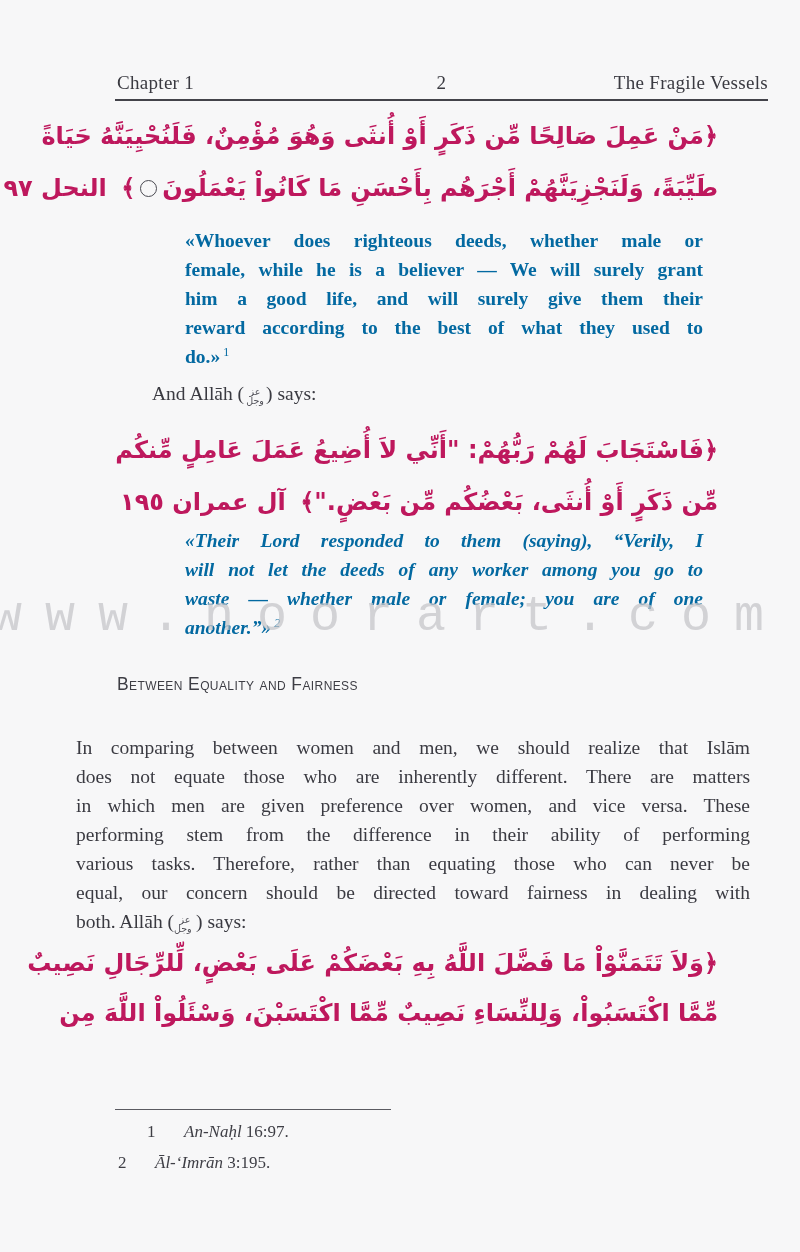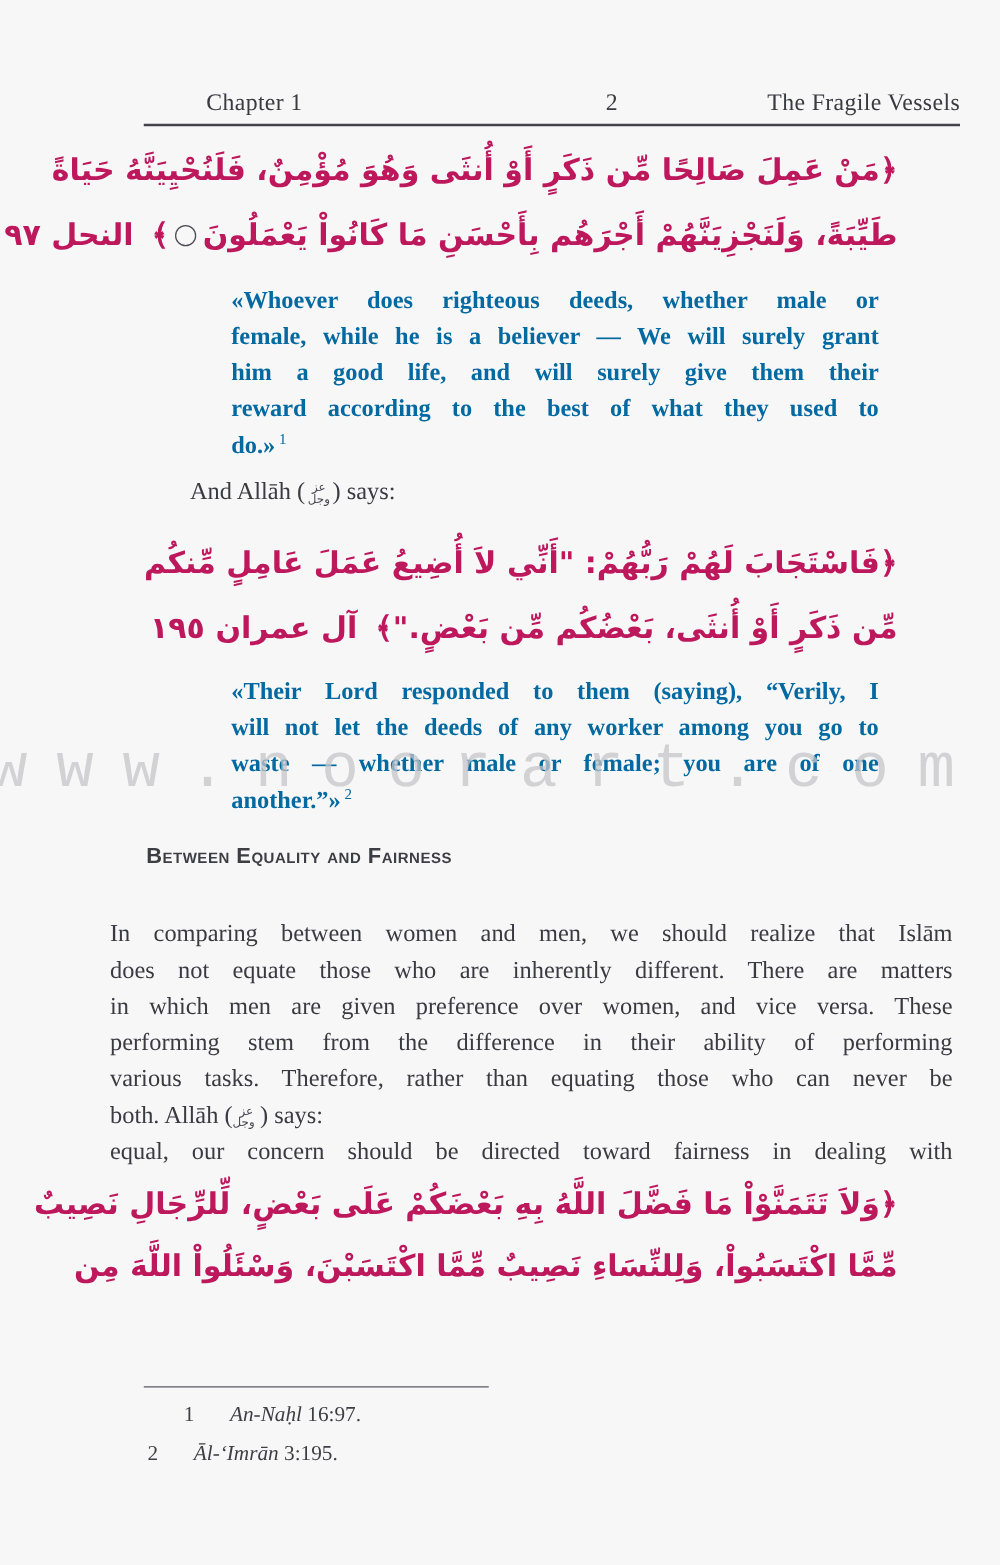"Chapter 1" .hdr { margin-left: 48px -> none }
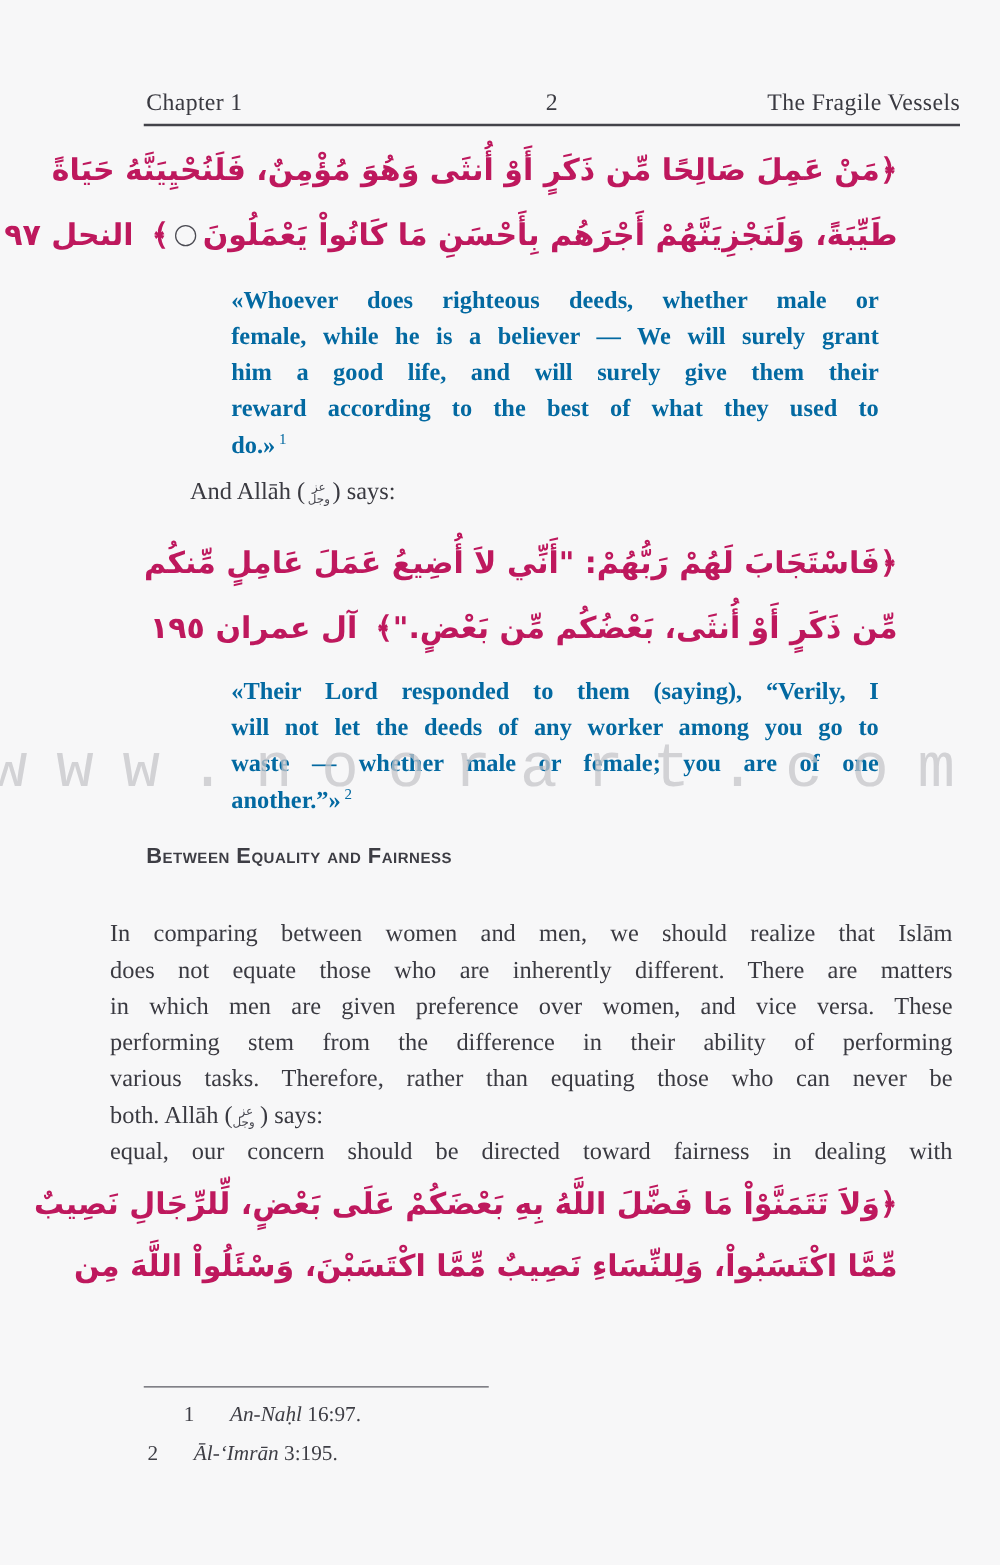"«Their Lord responded to them" div.abs { font-style: none -> italic; top: 539px -> 526px }
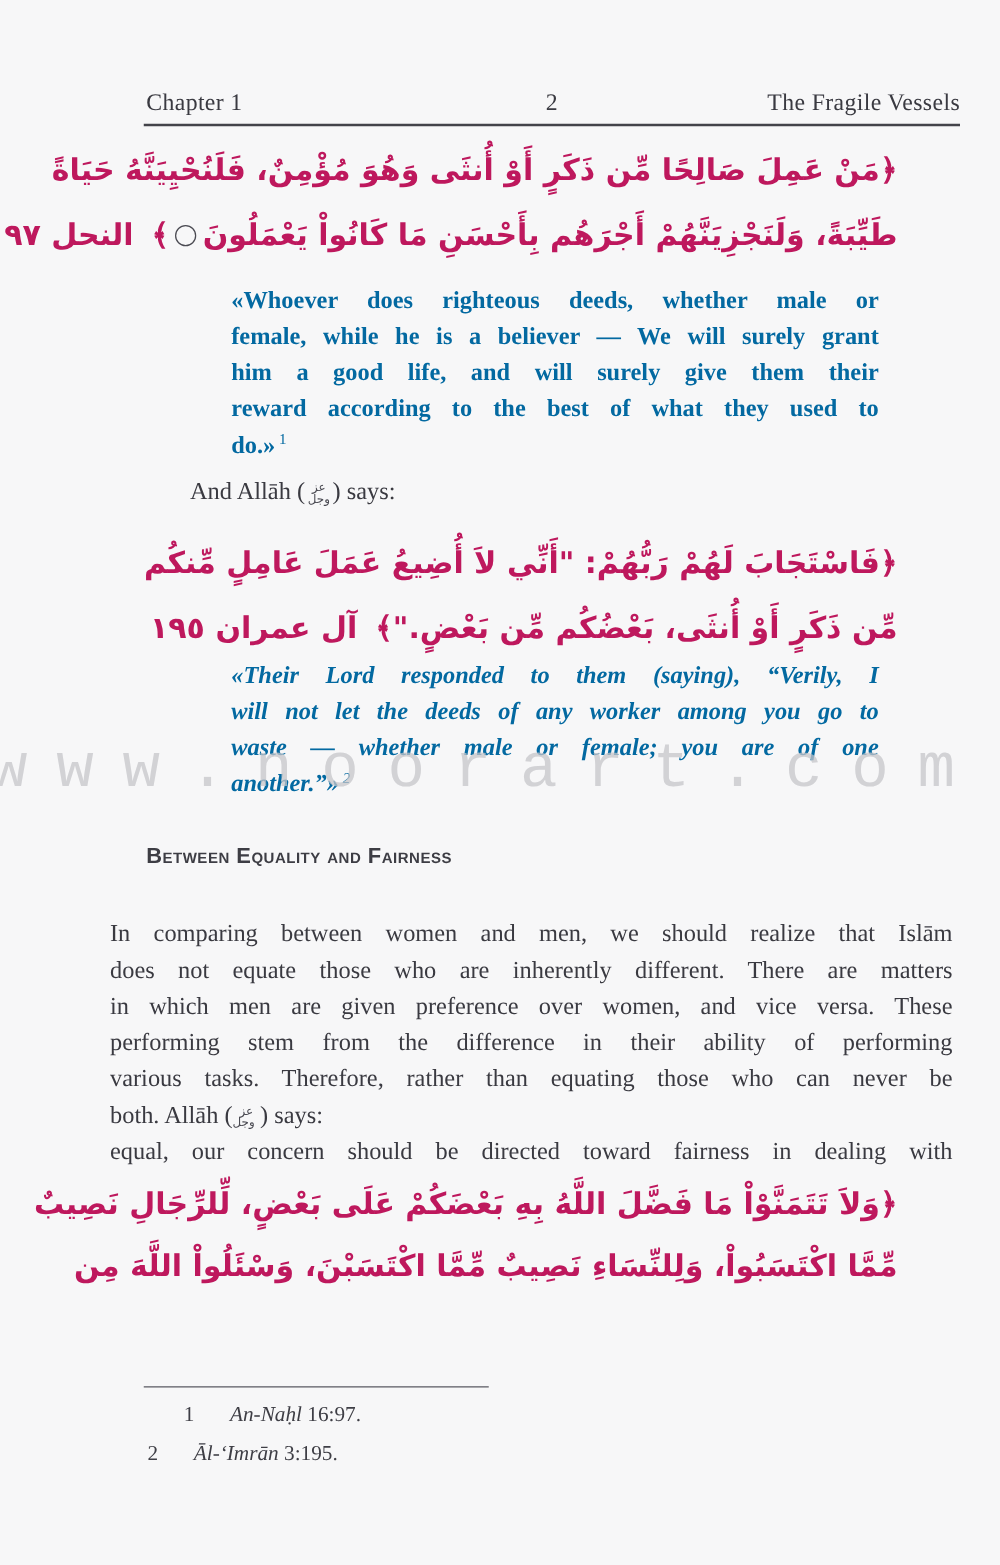"Between Equality and Fairness" .section-h { font-weight: bold -> normal }
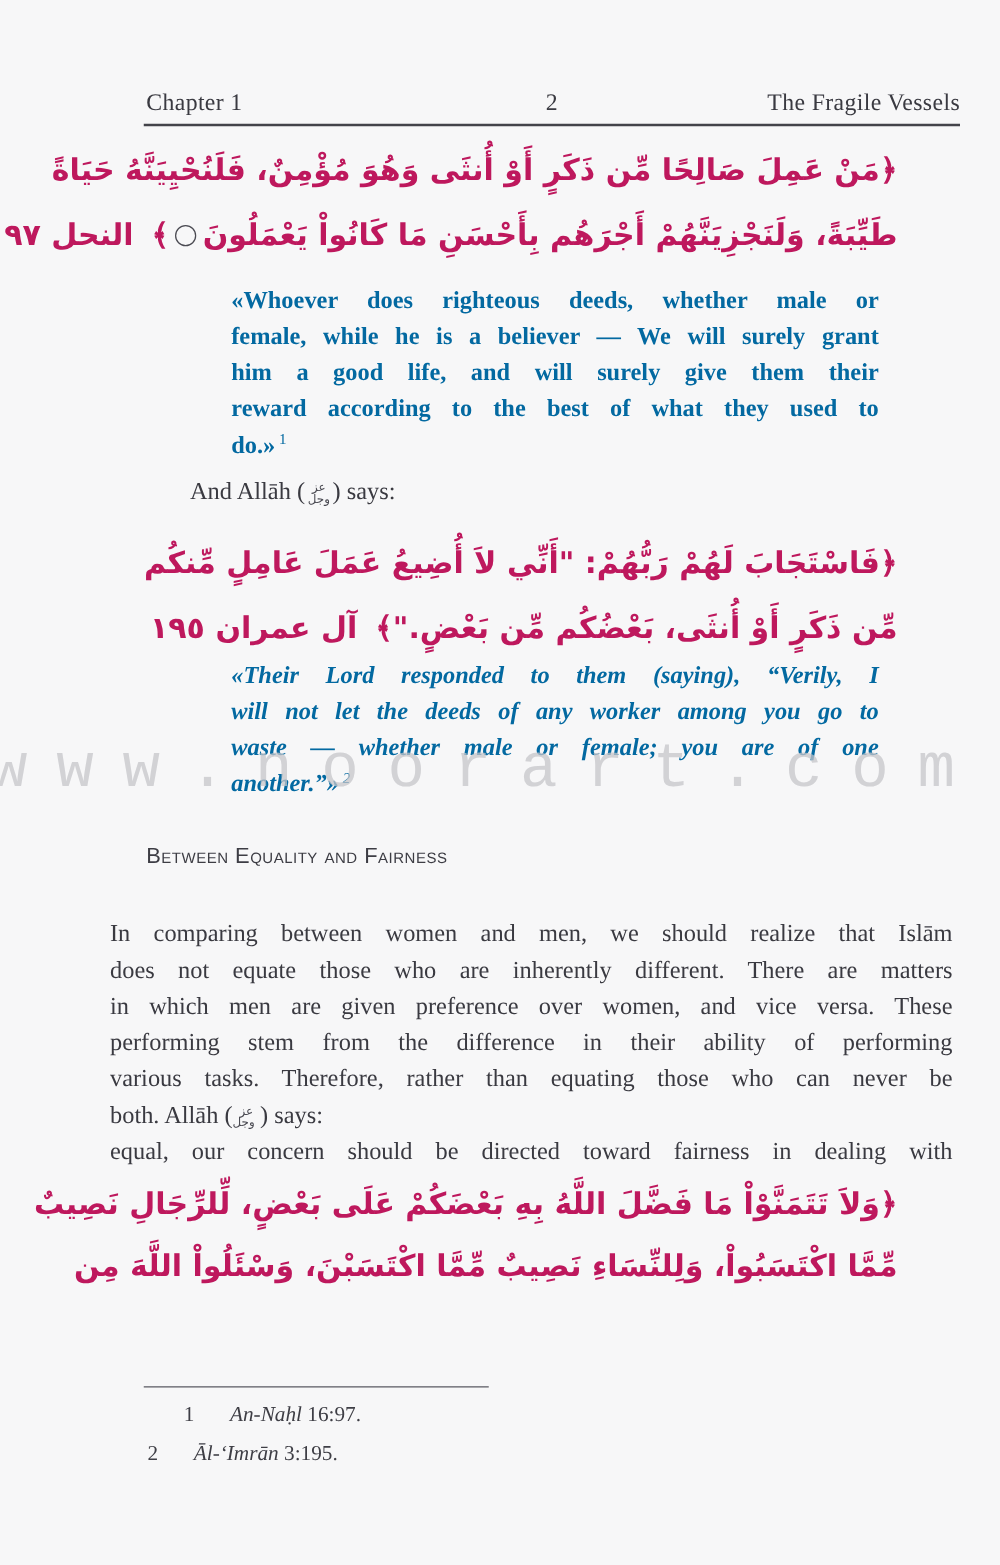"In comparing between women and" .para { left: 88px -> 76px }
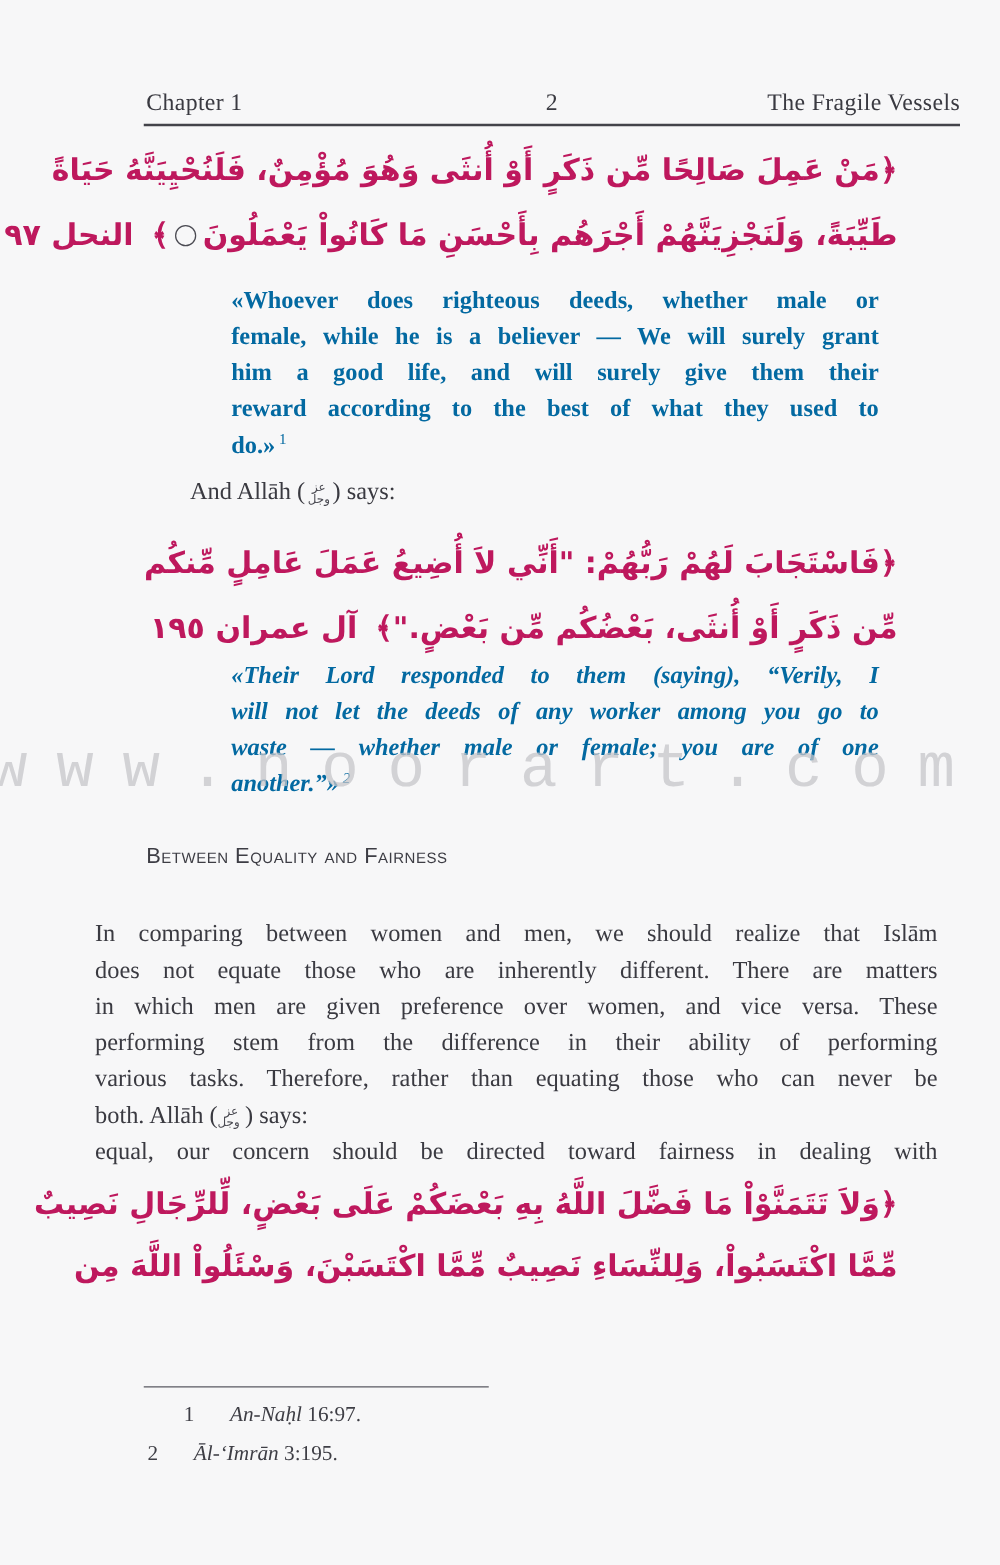"both. Allāh ( عز وجل)" div.jline { order: before "equal, our concern should be" -> after "equal, our concern should be" }
